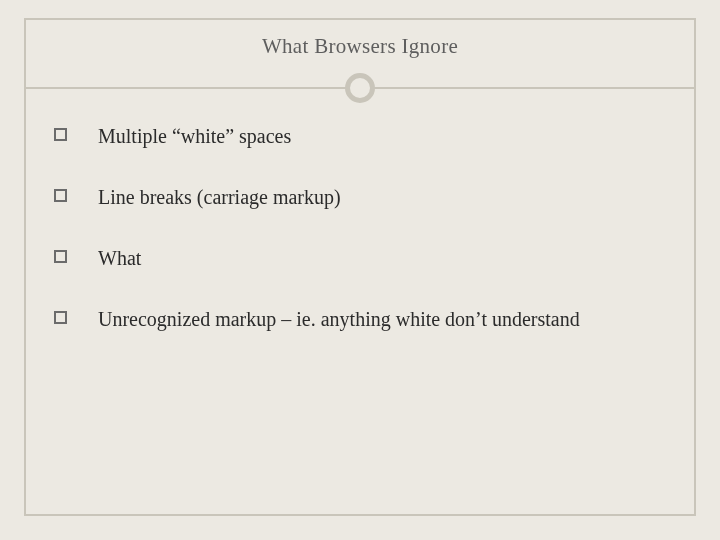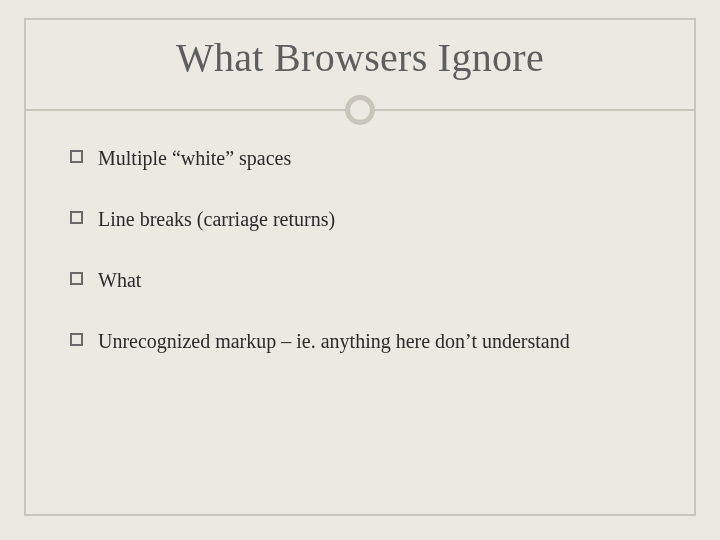"What Browsers Ignore" .title { font-size: 40px -> 21px }
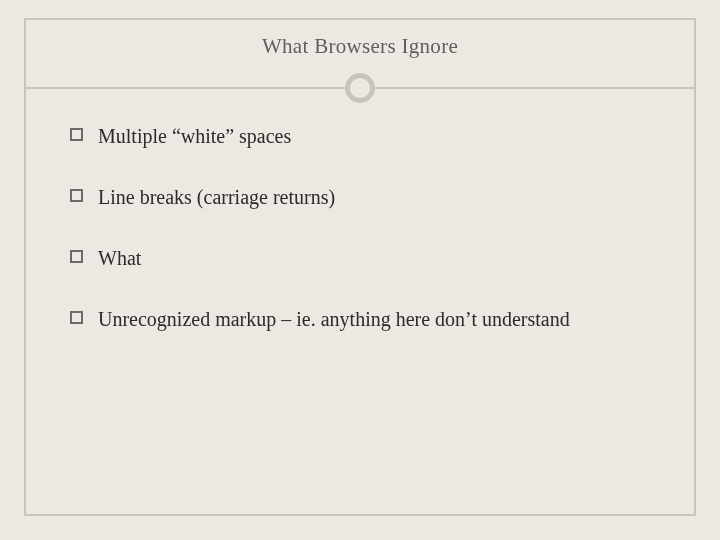"Multiple “white” spaces" ul.bullets li { margin: 0 0 34px 16px -> 0 0 34px 0; padding-left: 28px -> 44px }
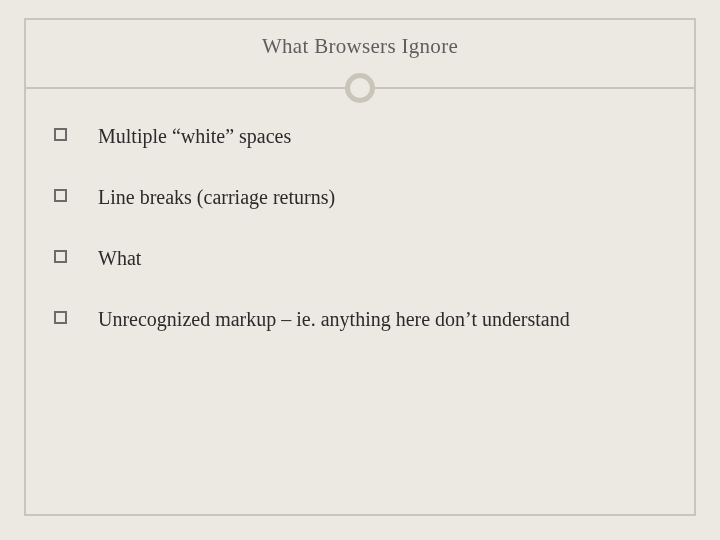"Line breaks (carriage returns)" span { text: returns -> markup }
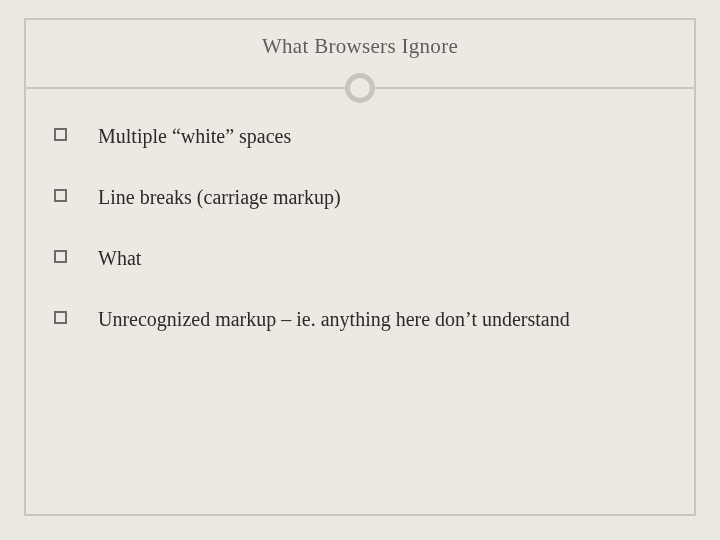"Unrecognized markup – ie. anything" span { text: here -> white }
